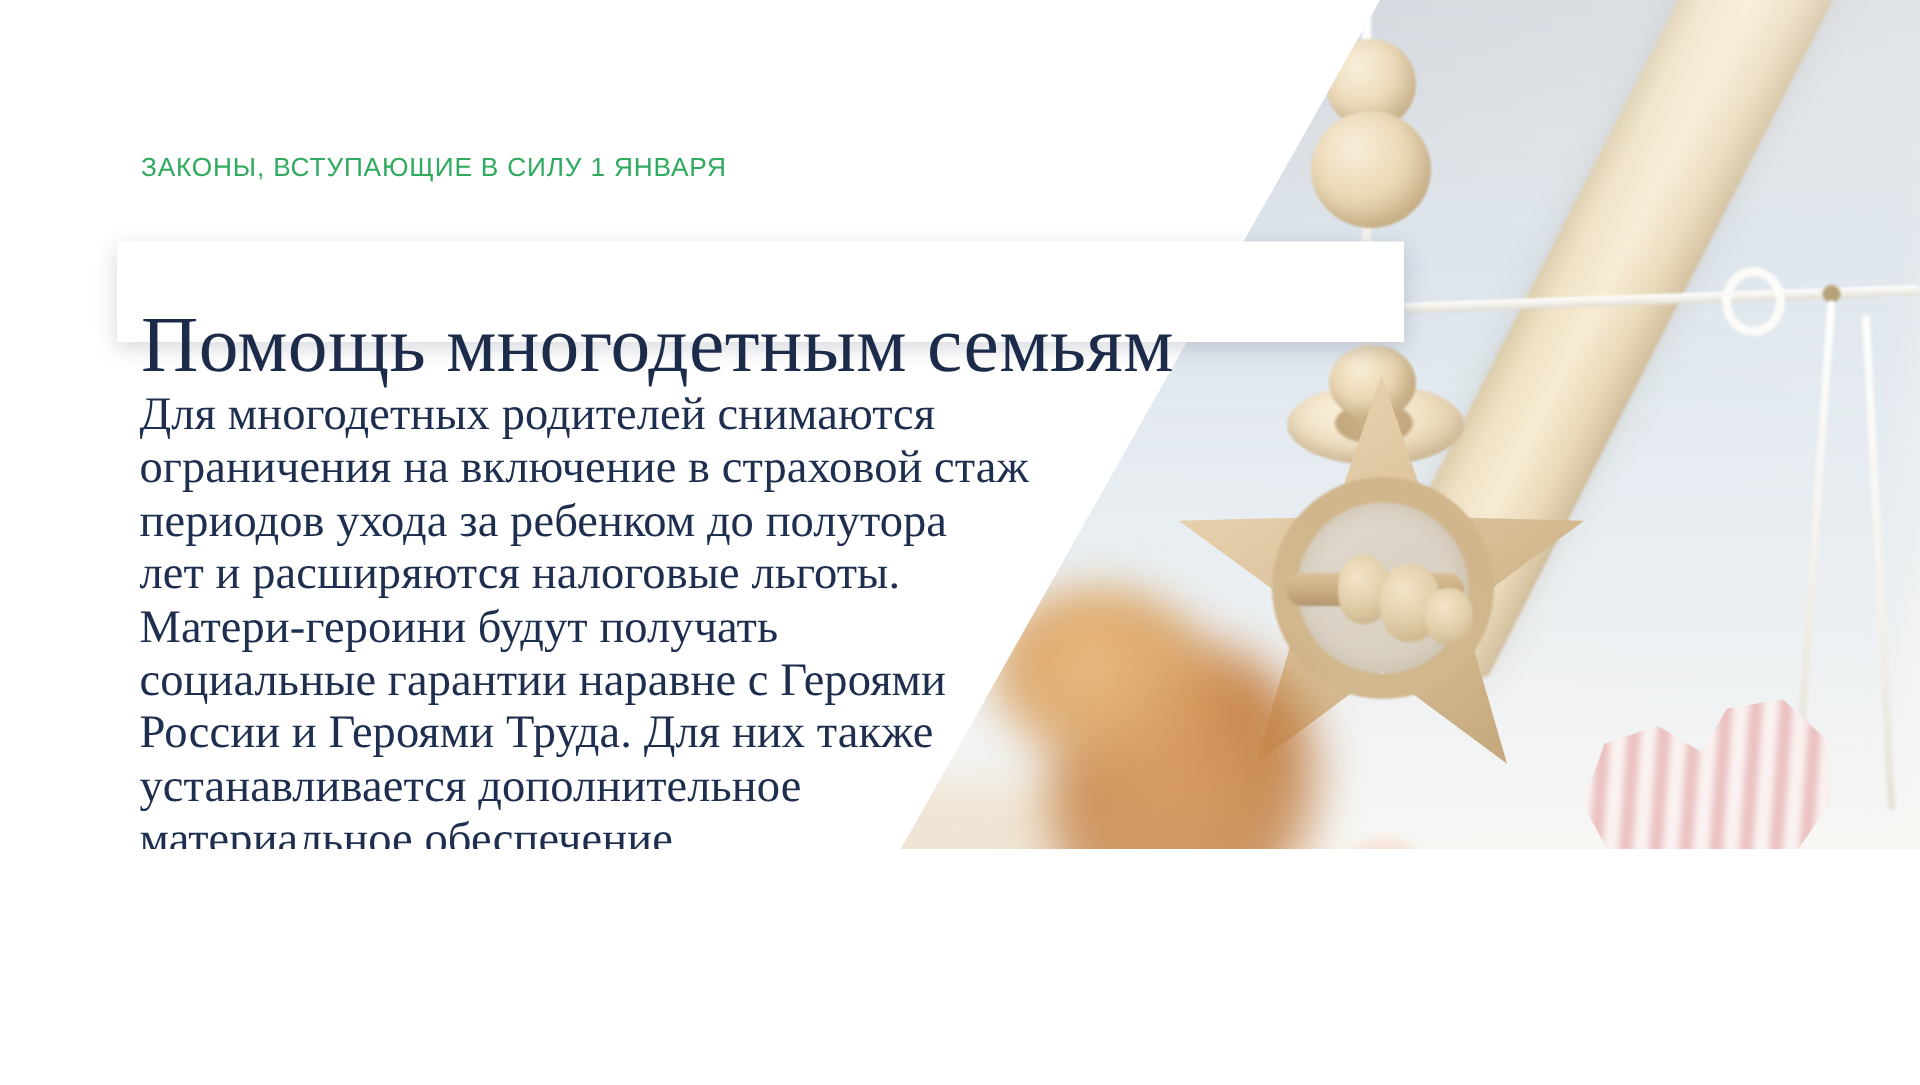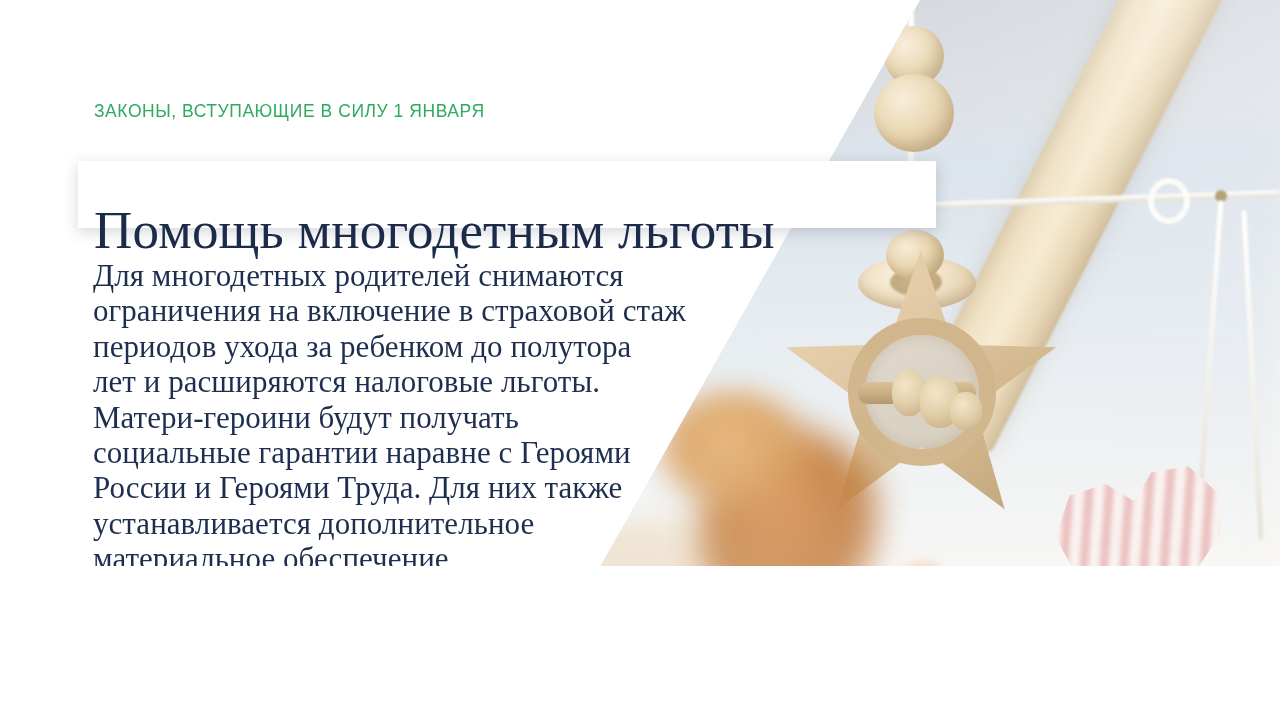"Помощь многодетным льготы" h1.headline-text { text: льготы -> семьям }
